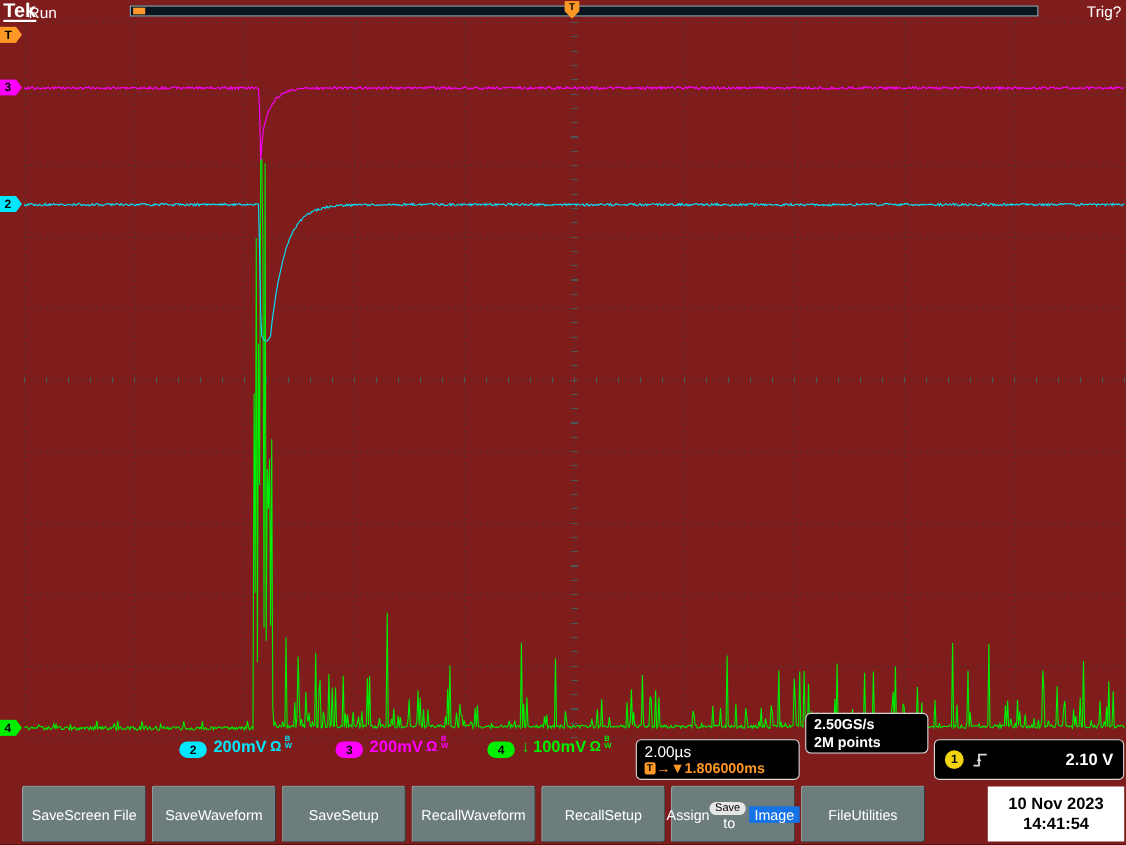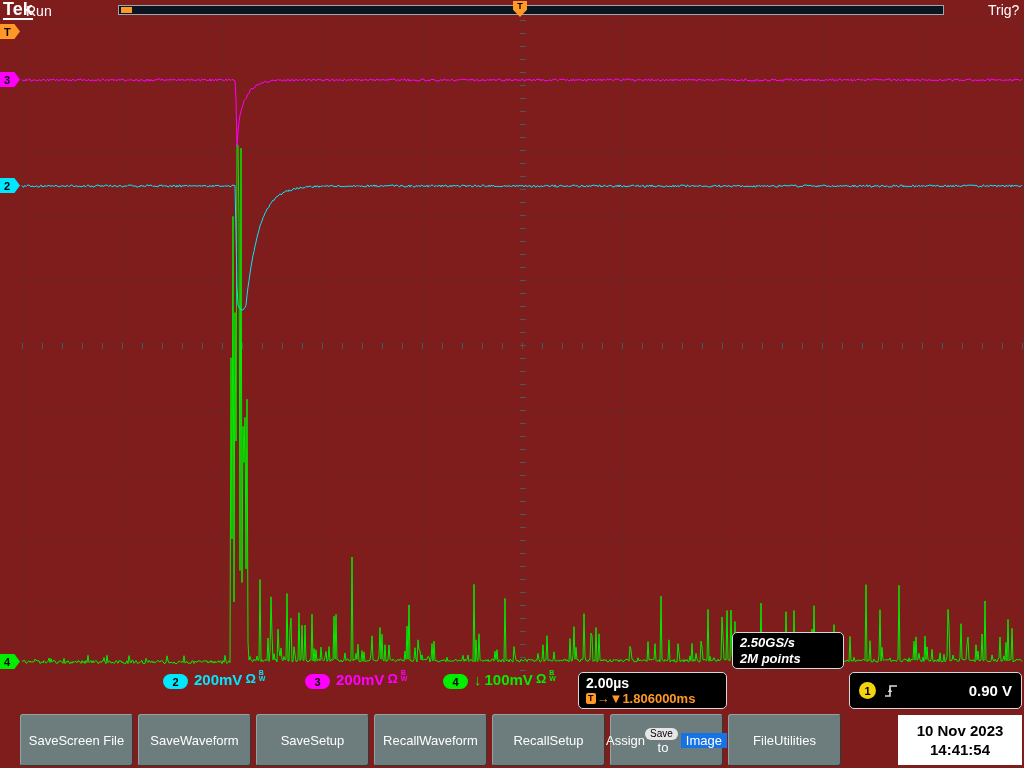"2.50GS/s" #acqbox { font-style: italic -> none; top: 632px -> 648px }
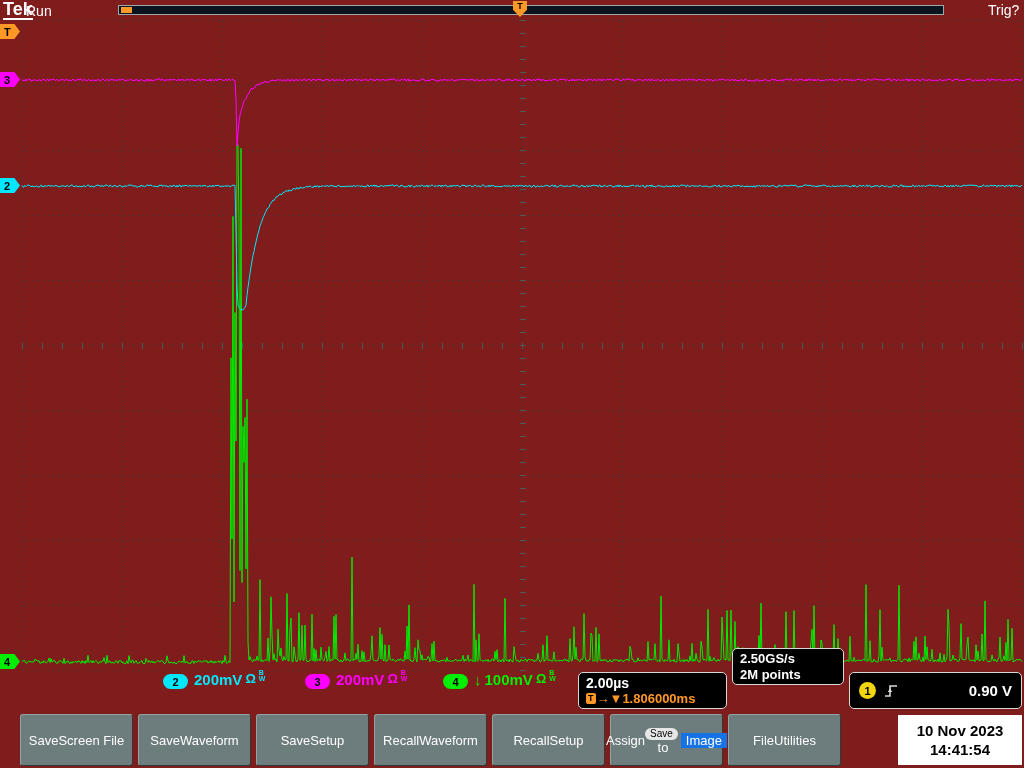"2.00µs" .hline1 { font-weight: bold -> normal }
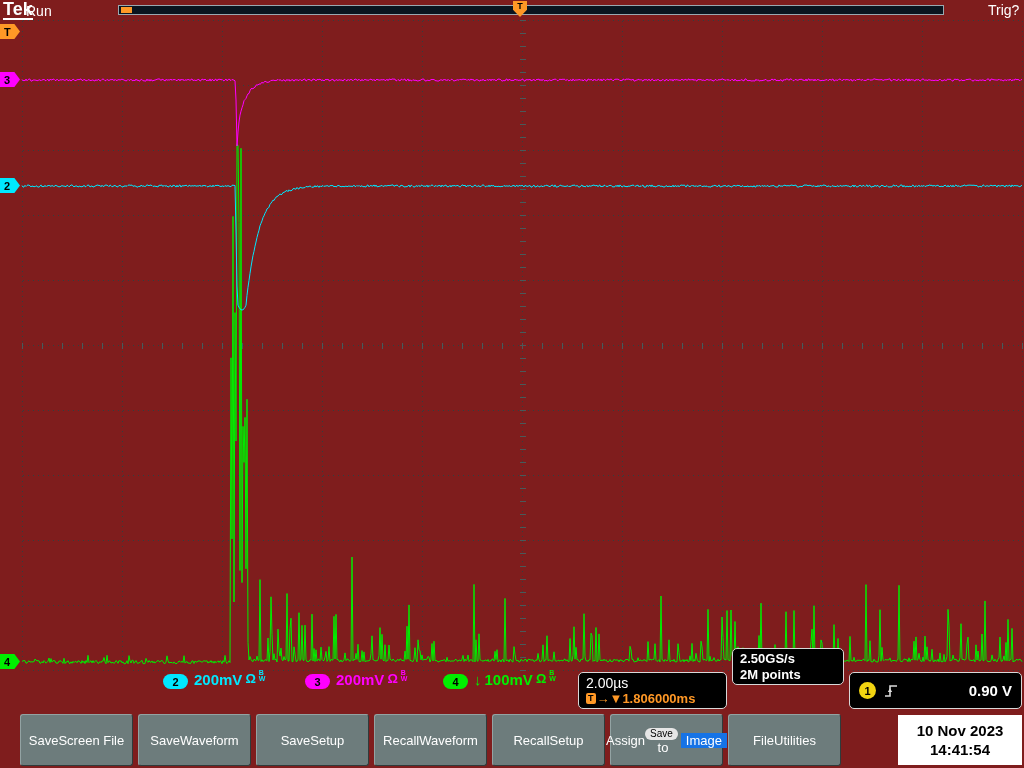"0.90 V" span.level { text: 0.90 -> 2.10 }
